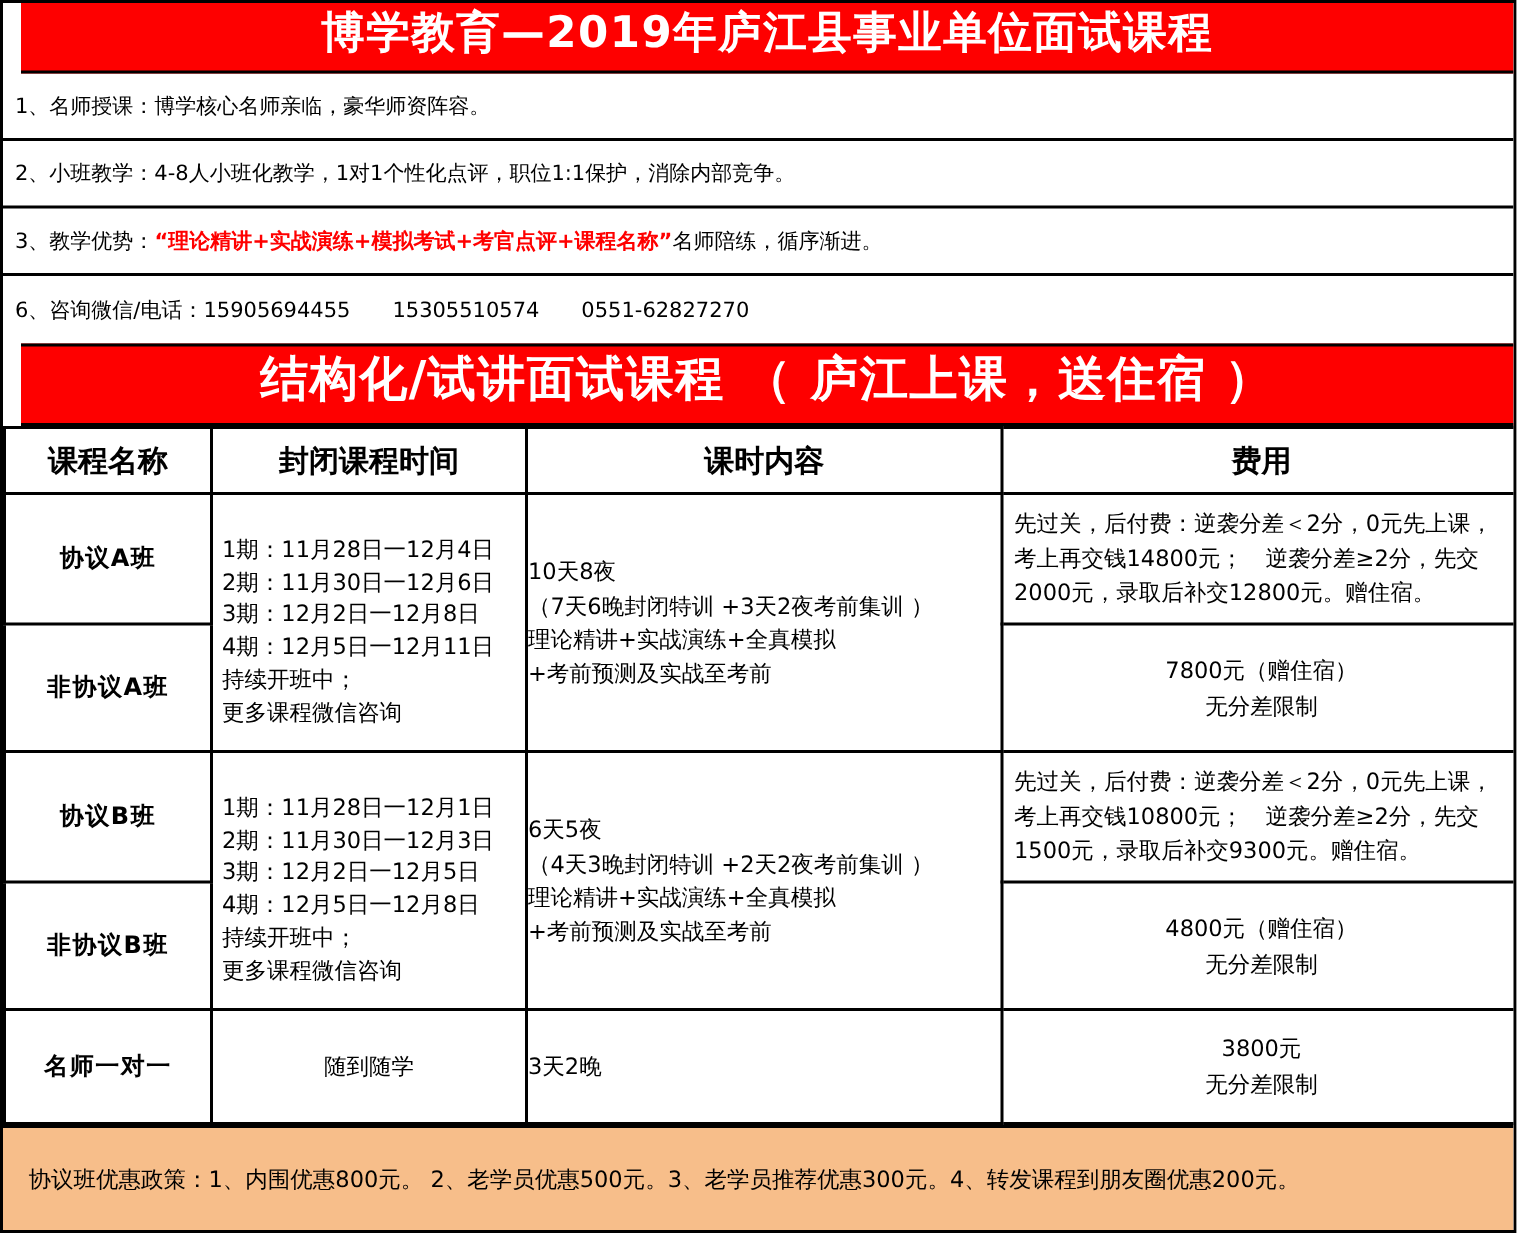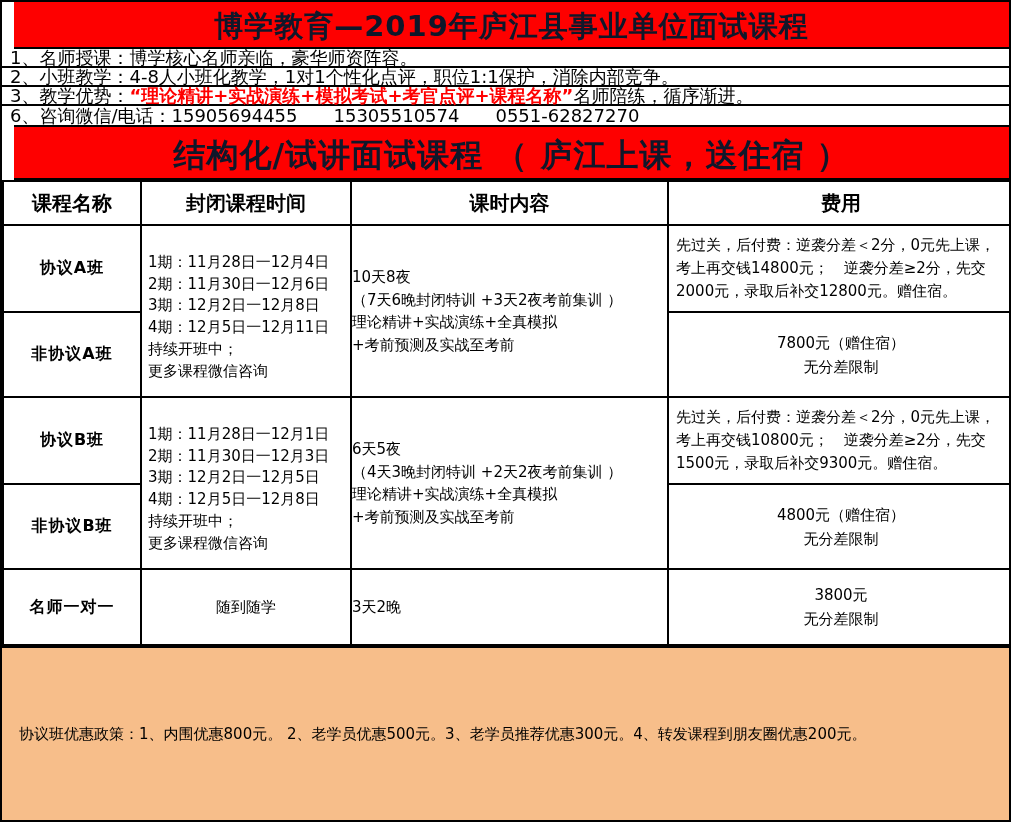"博学教育—2019年庐江县事业单位面试课程" .banner { align-items: flex-end -> flex-start; color: #0f172a -> #ffffff }
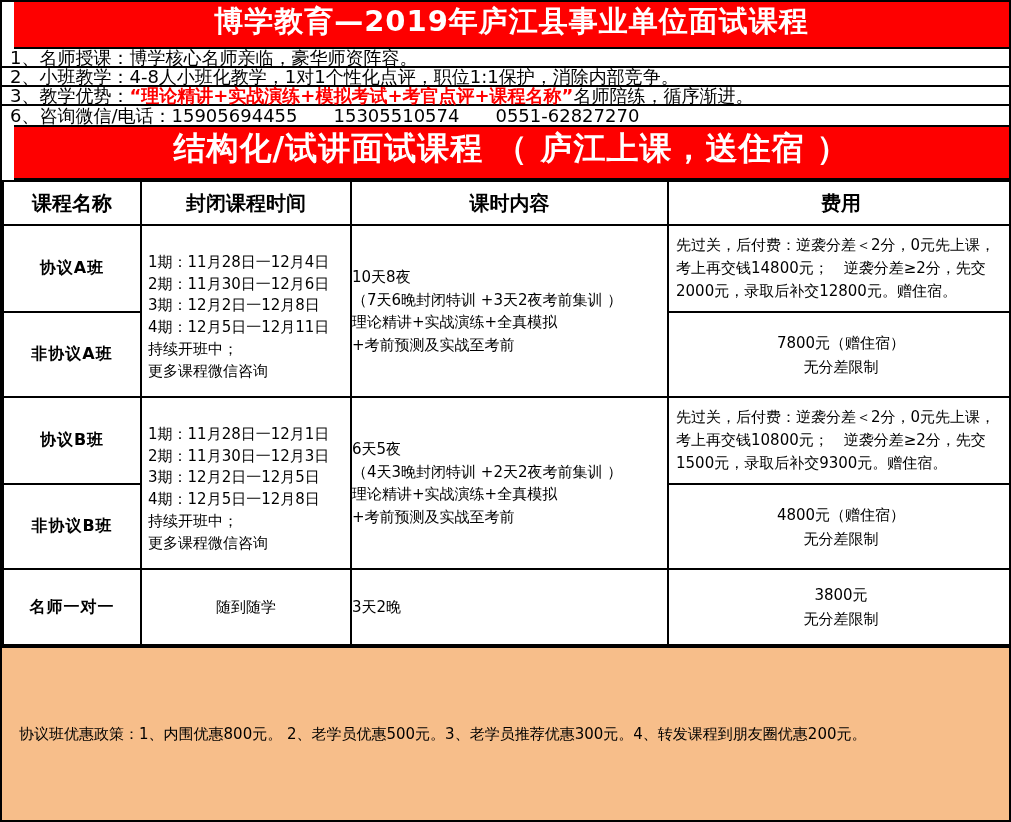"1、名师授课：博学核心名师亲临，豪华师资阵容。" .feature-row { font-size: 18px -> 14px; height: 19px -> 45px }
